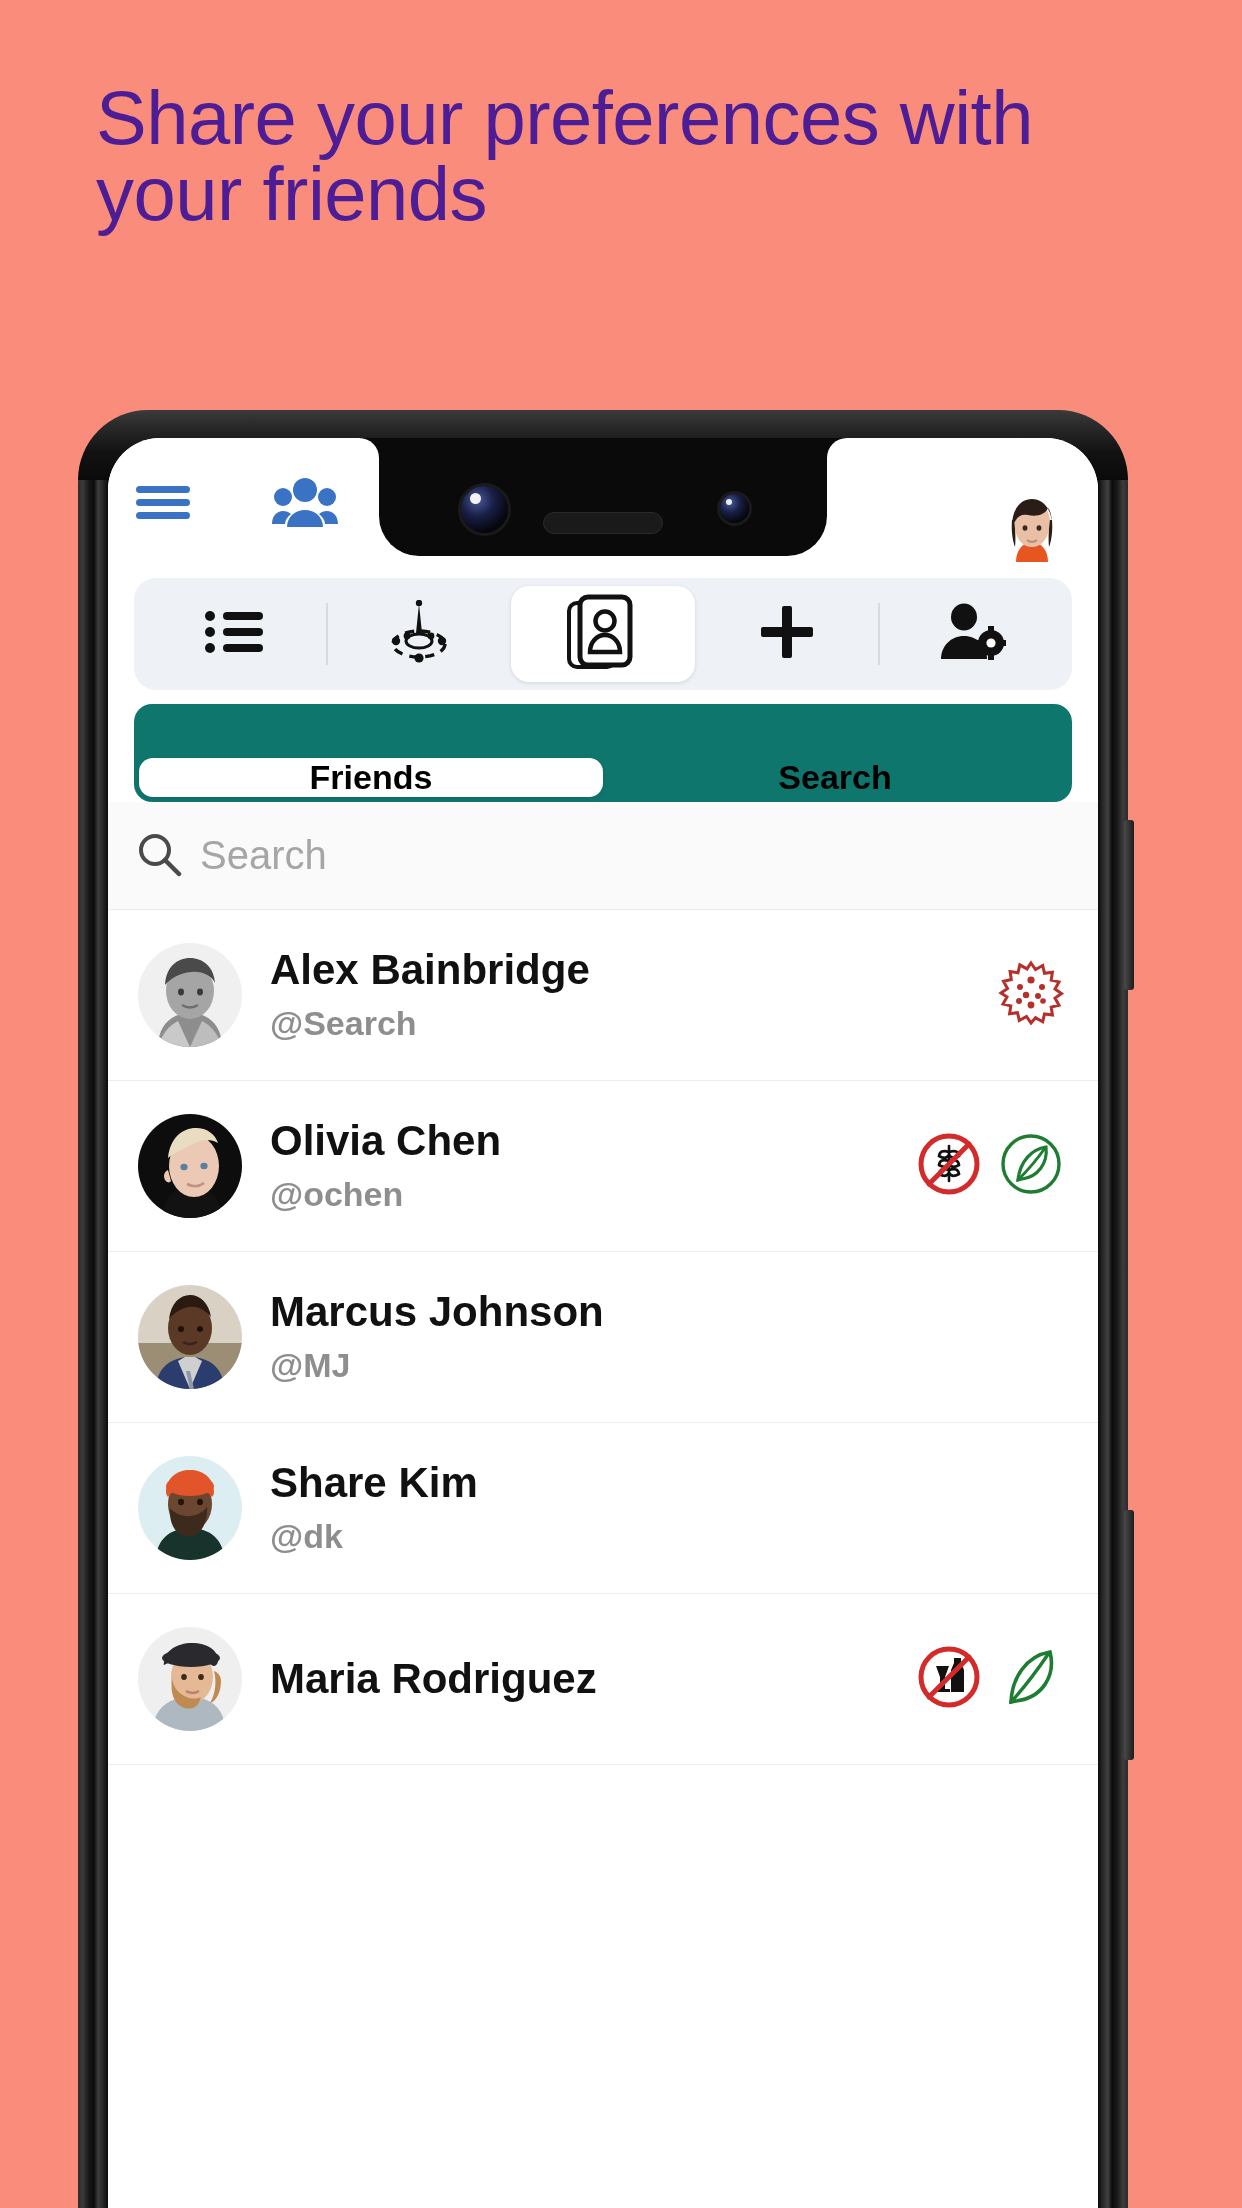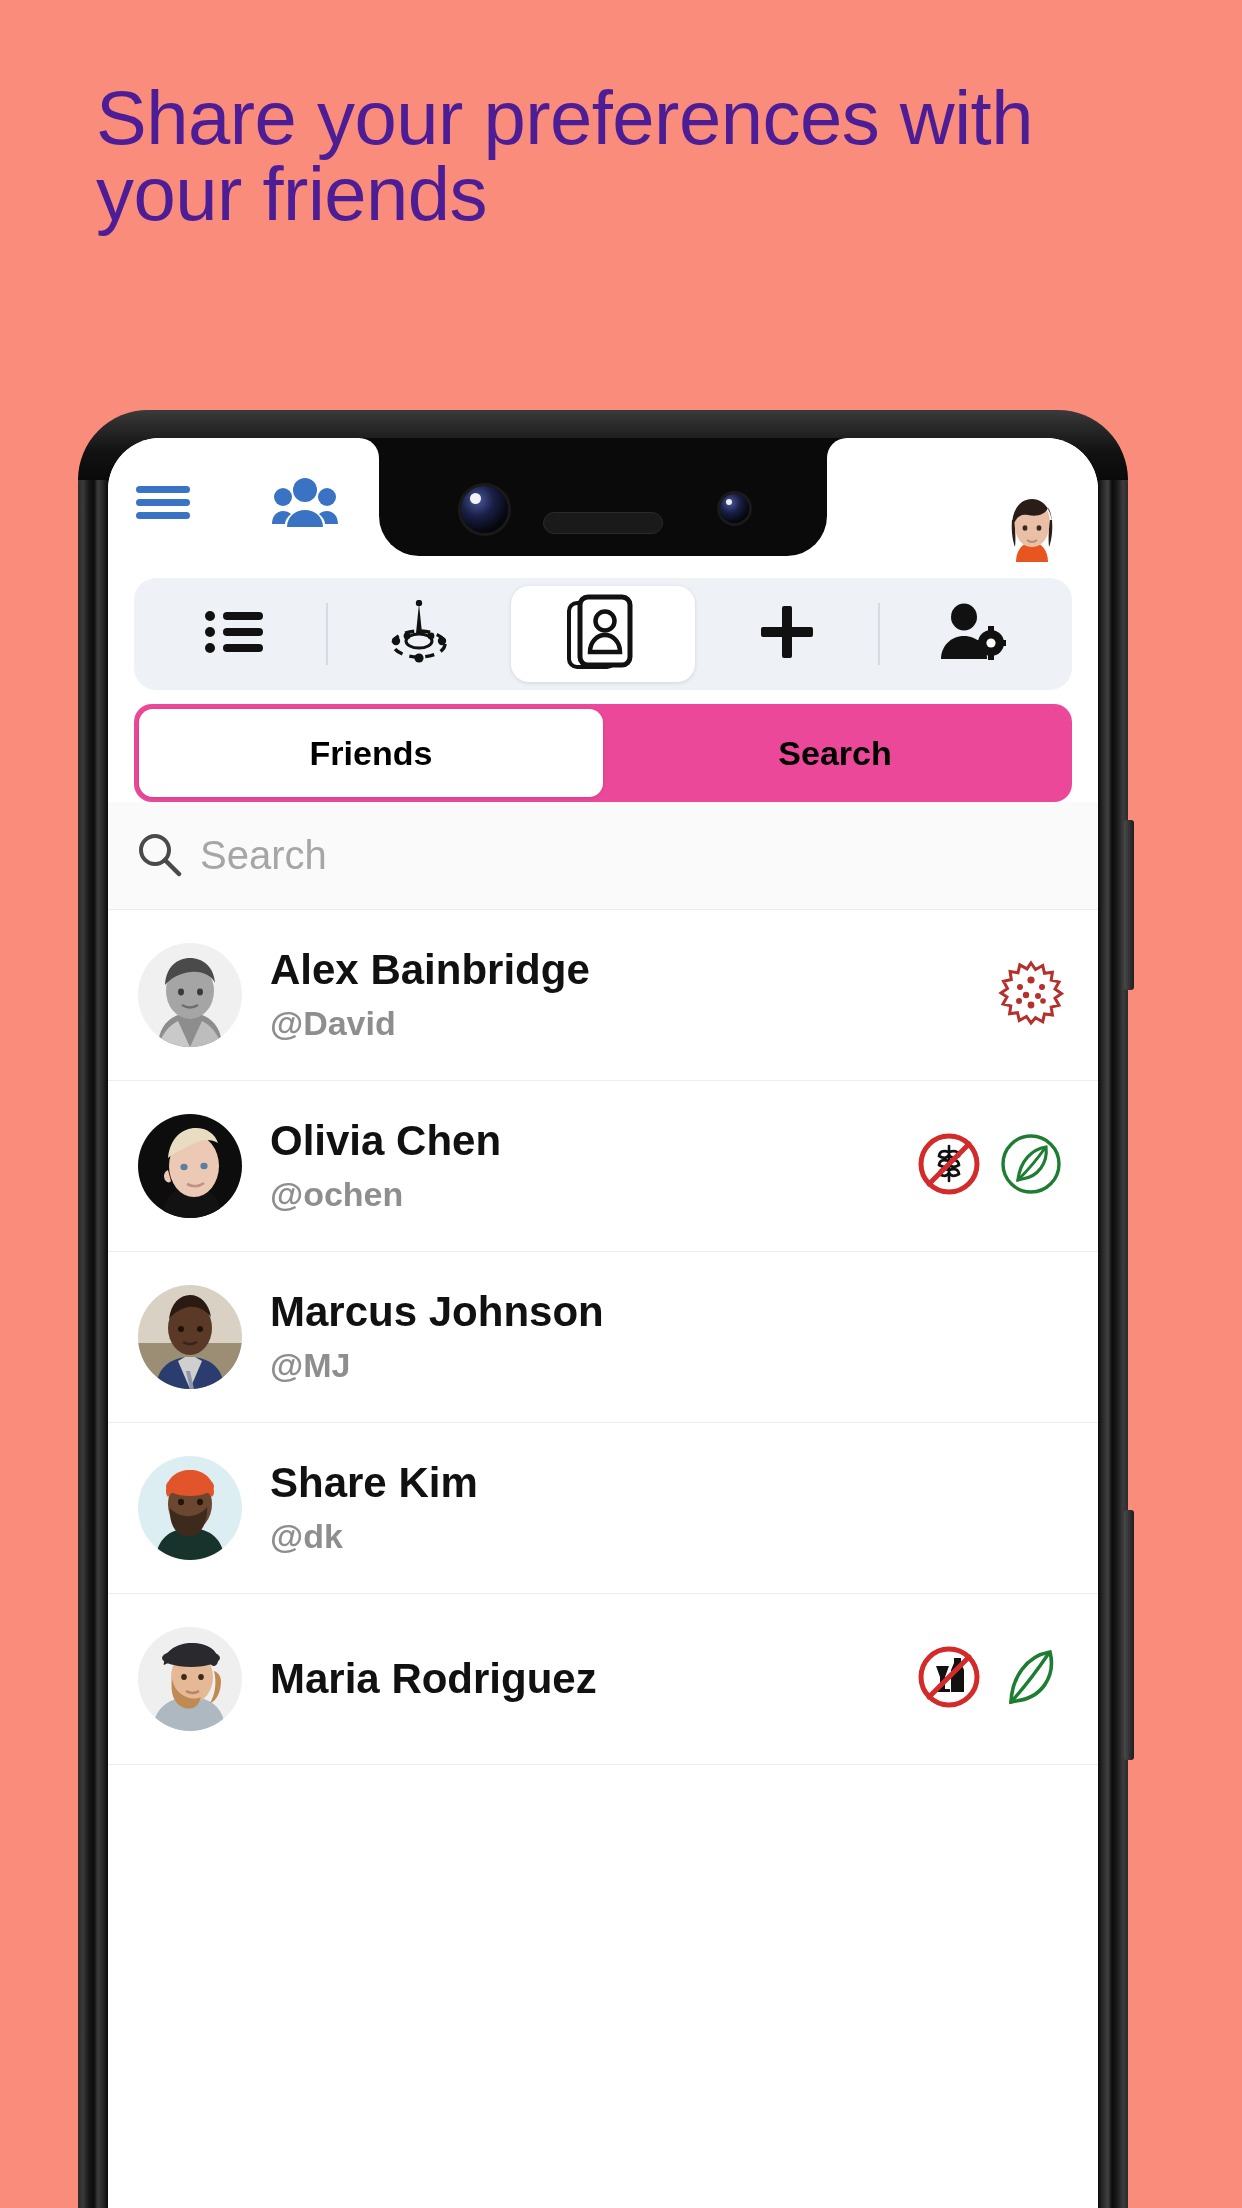"Friends" .tabs { align-items: none -> flex-end; background: #ec4899 -> #0f766e }
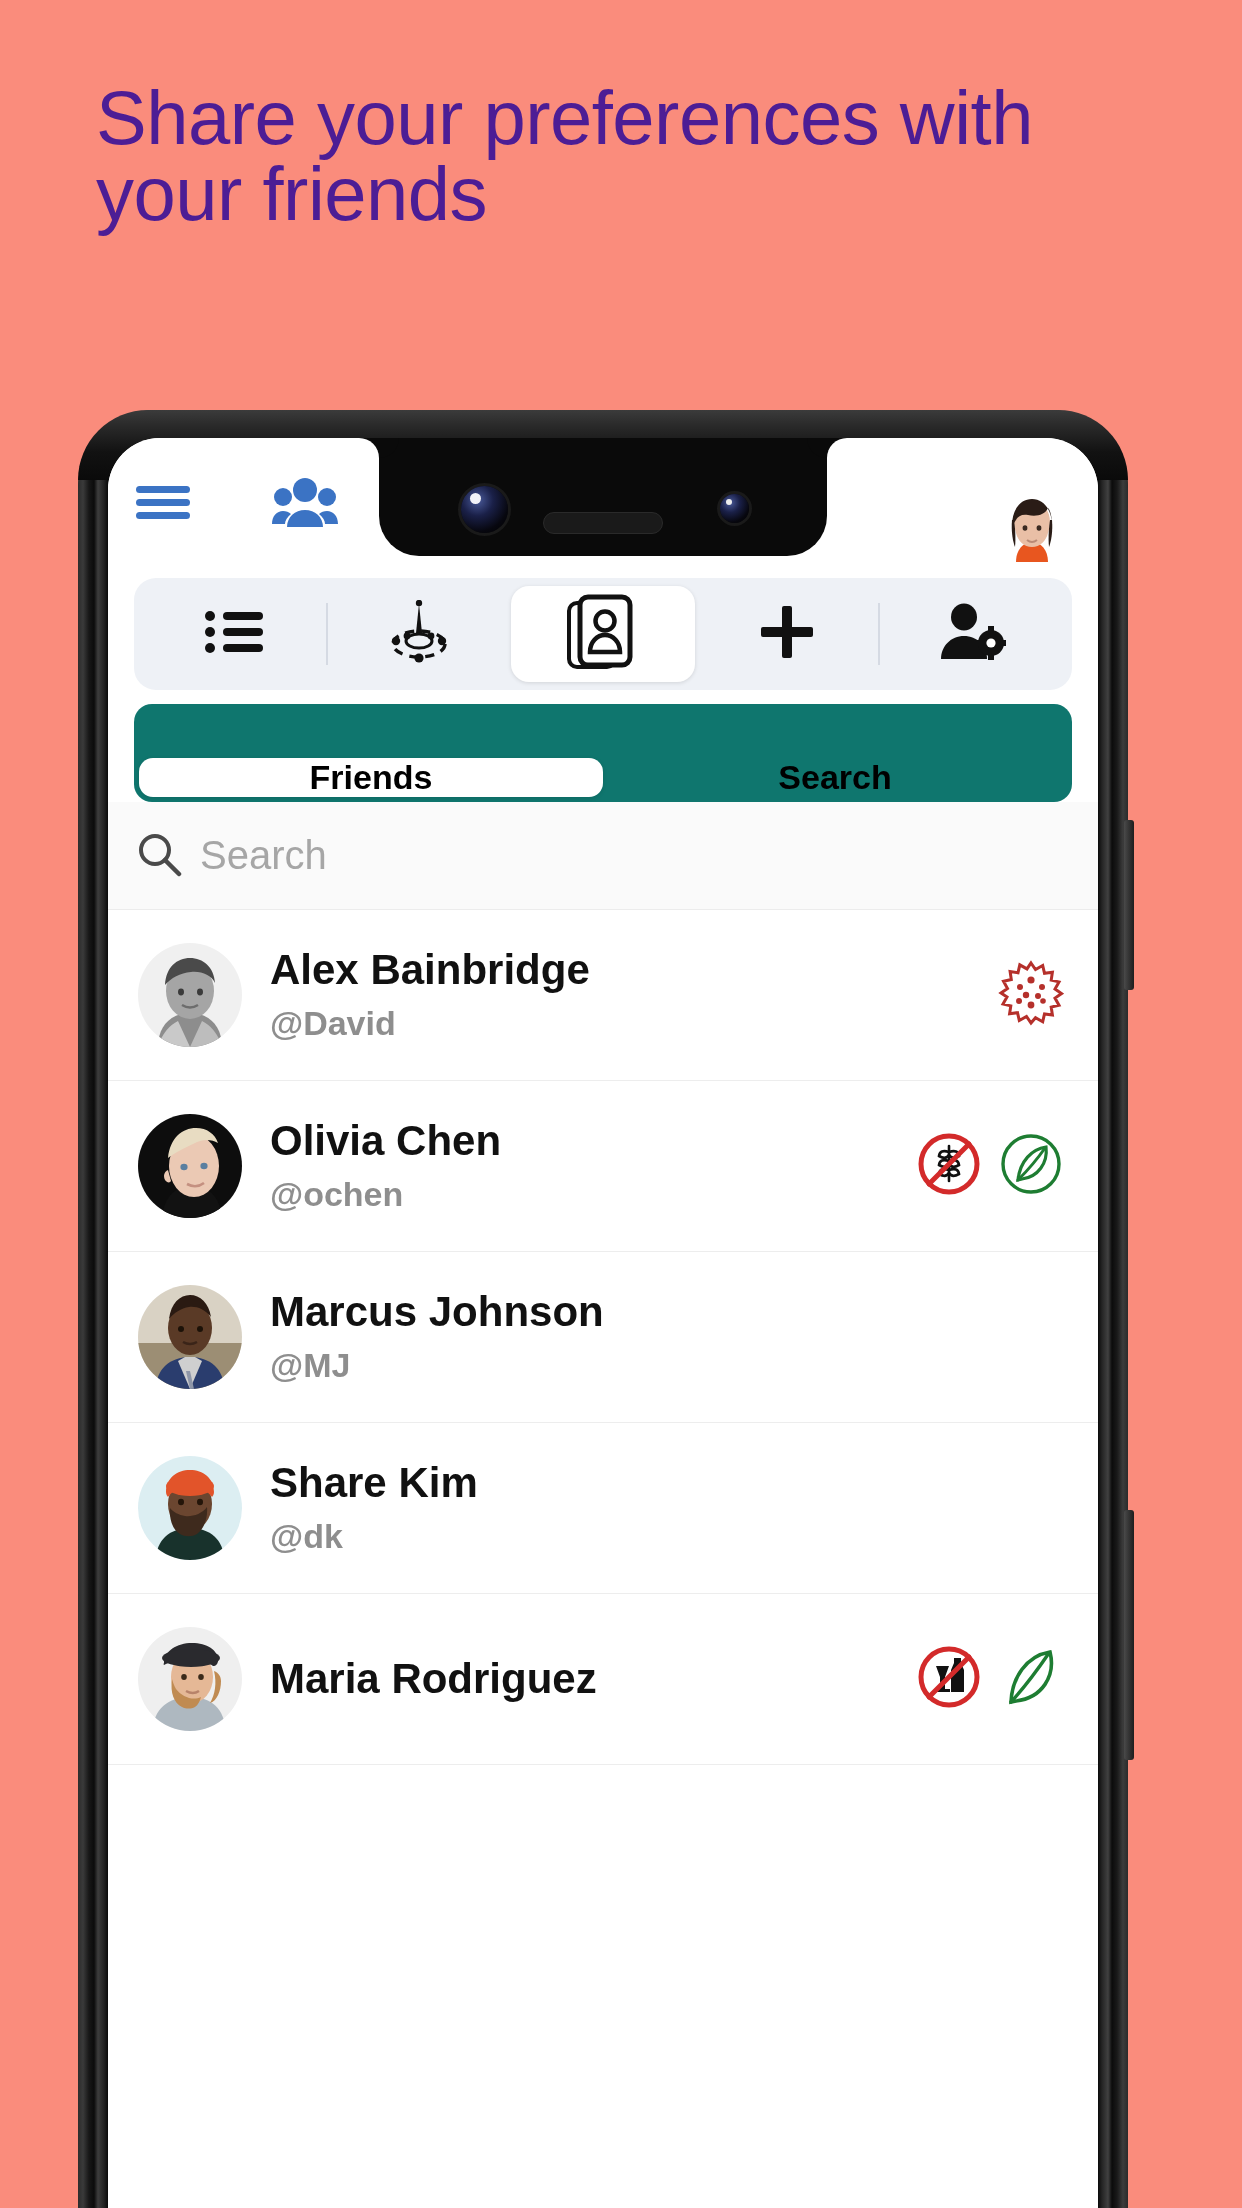"@David" div.row-handle { text: @David -> @Search }
